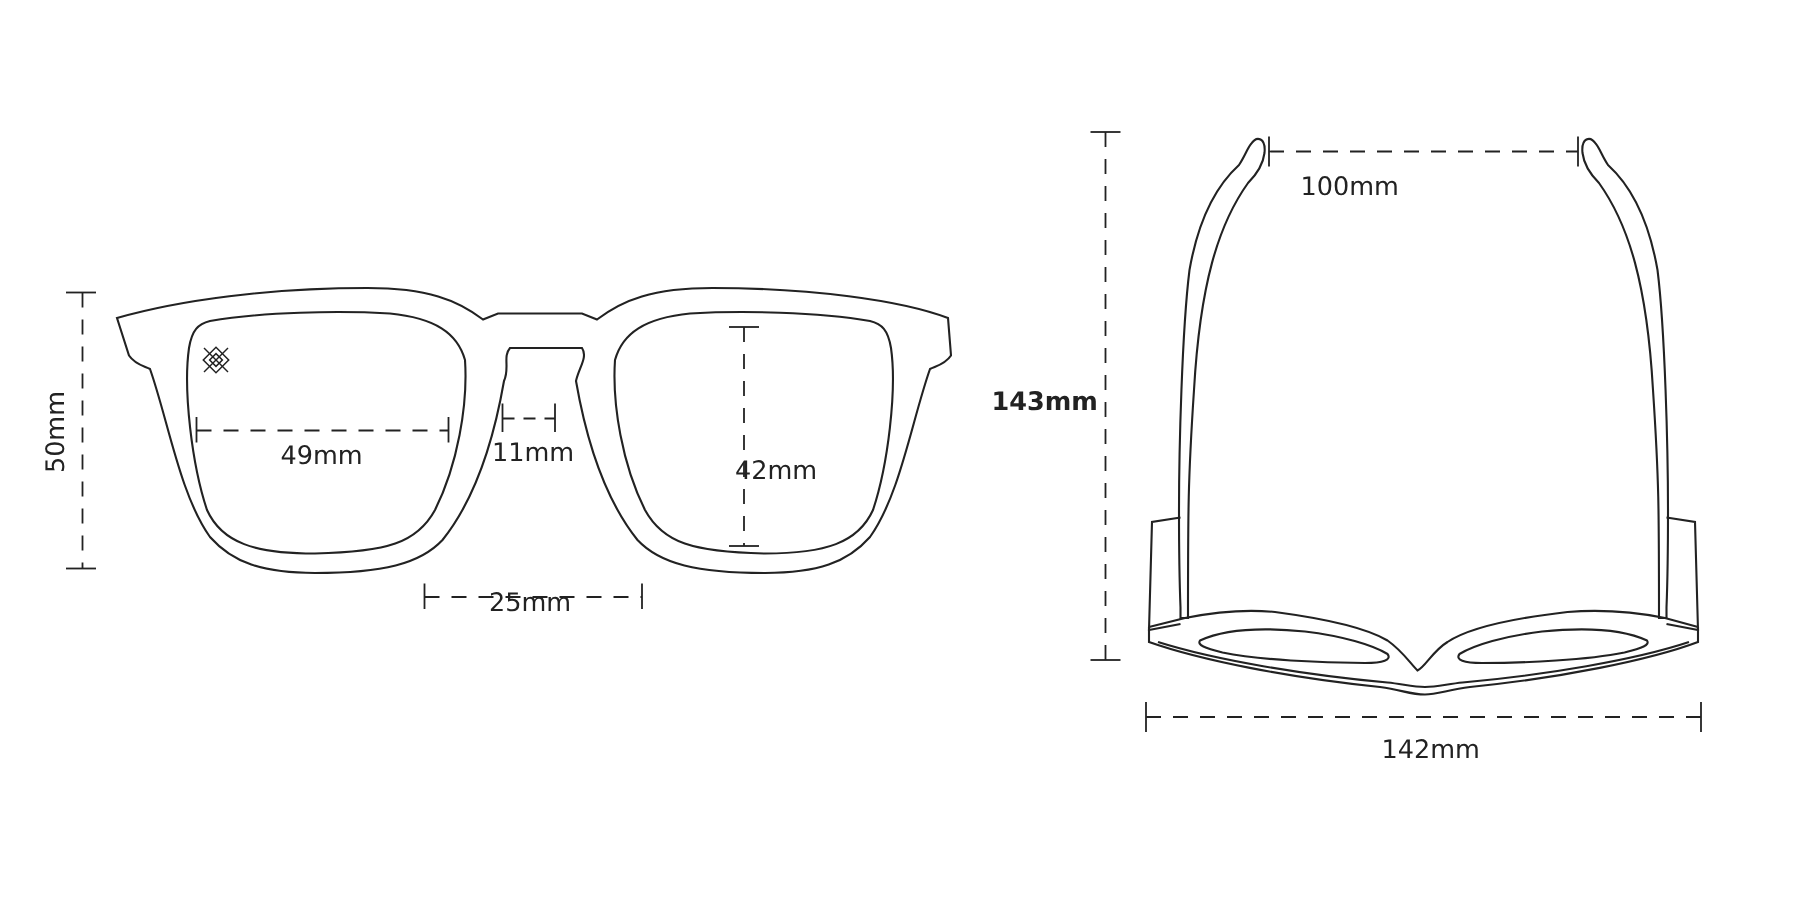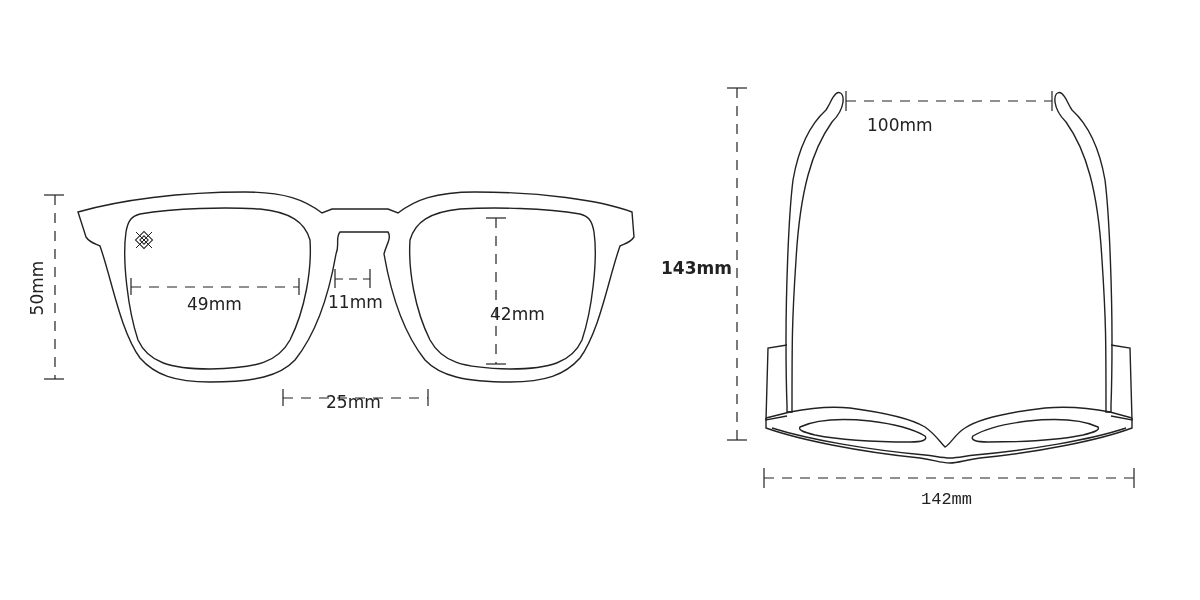"142mm" div.label { font-family: Liberation Mono, monospace -> none }
